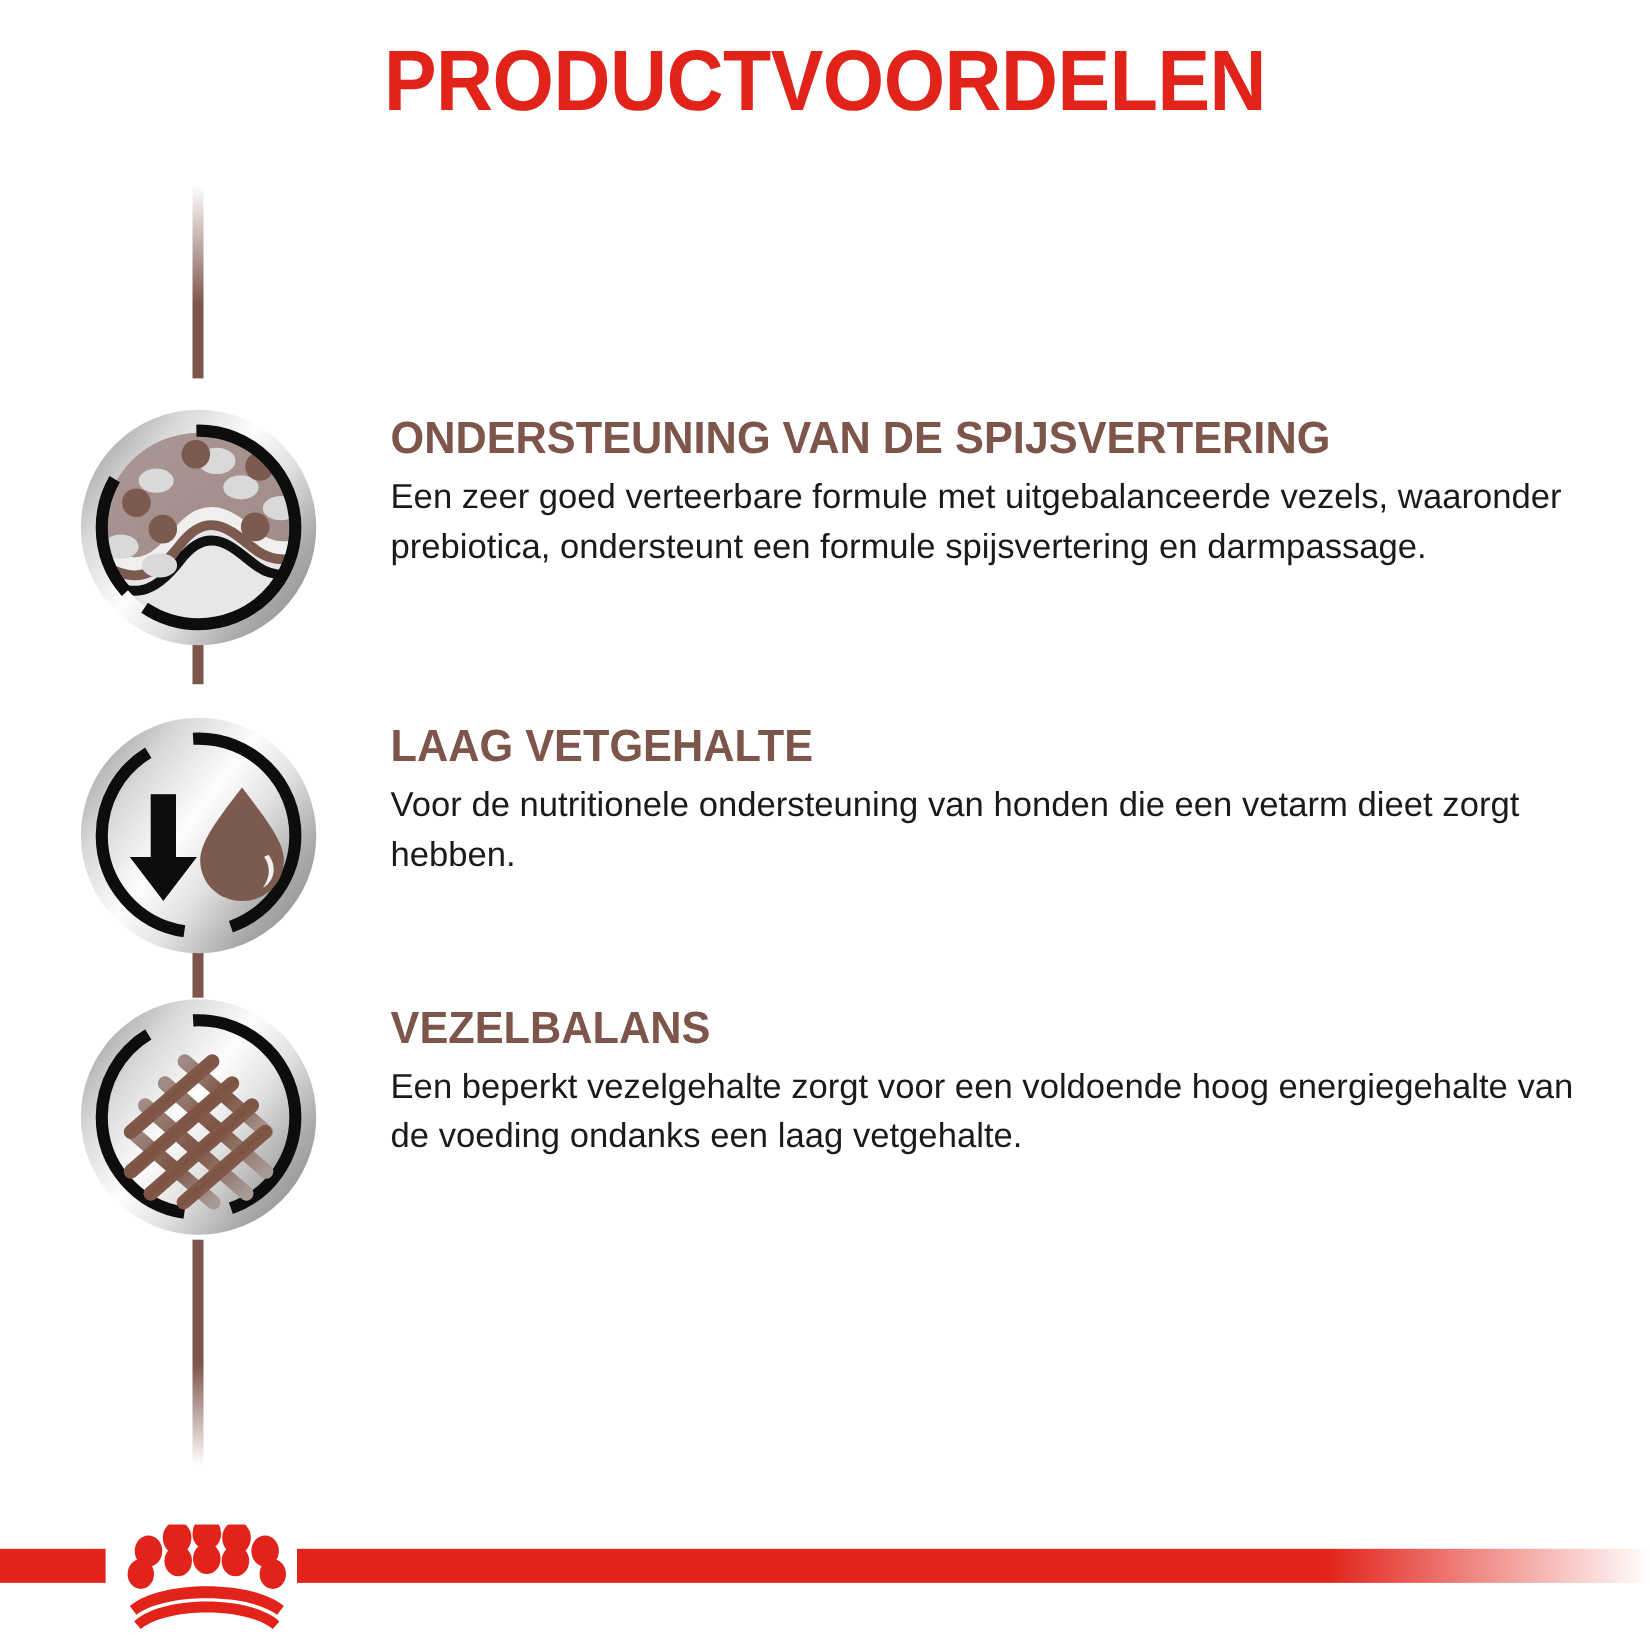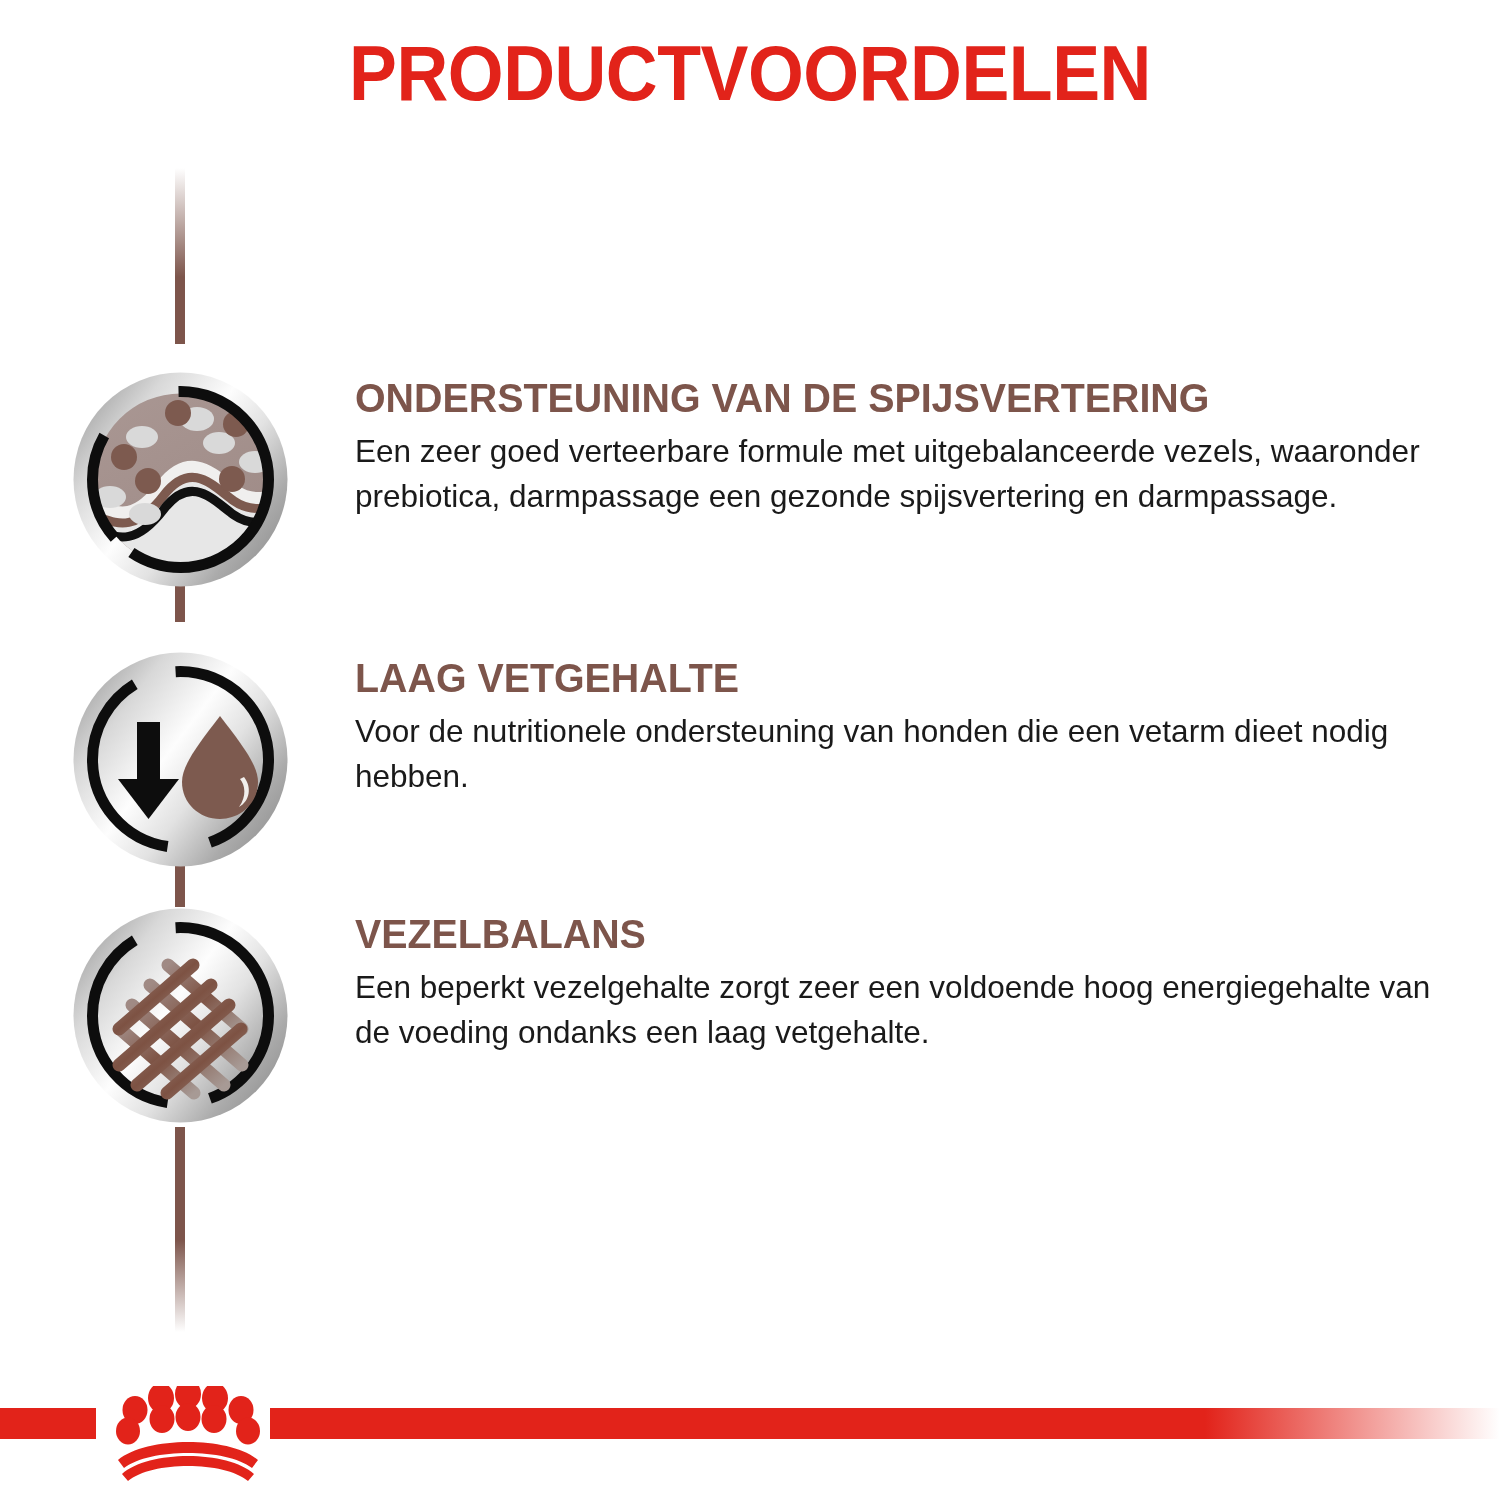"Een zeer goed verteerbare formule" div.benefit-body { text: darmpassage een gezonde -> ondersteunt een formule }
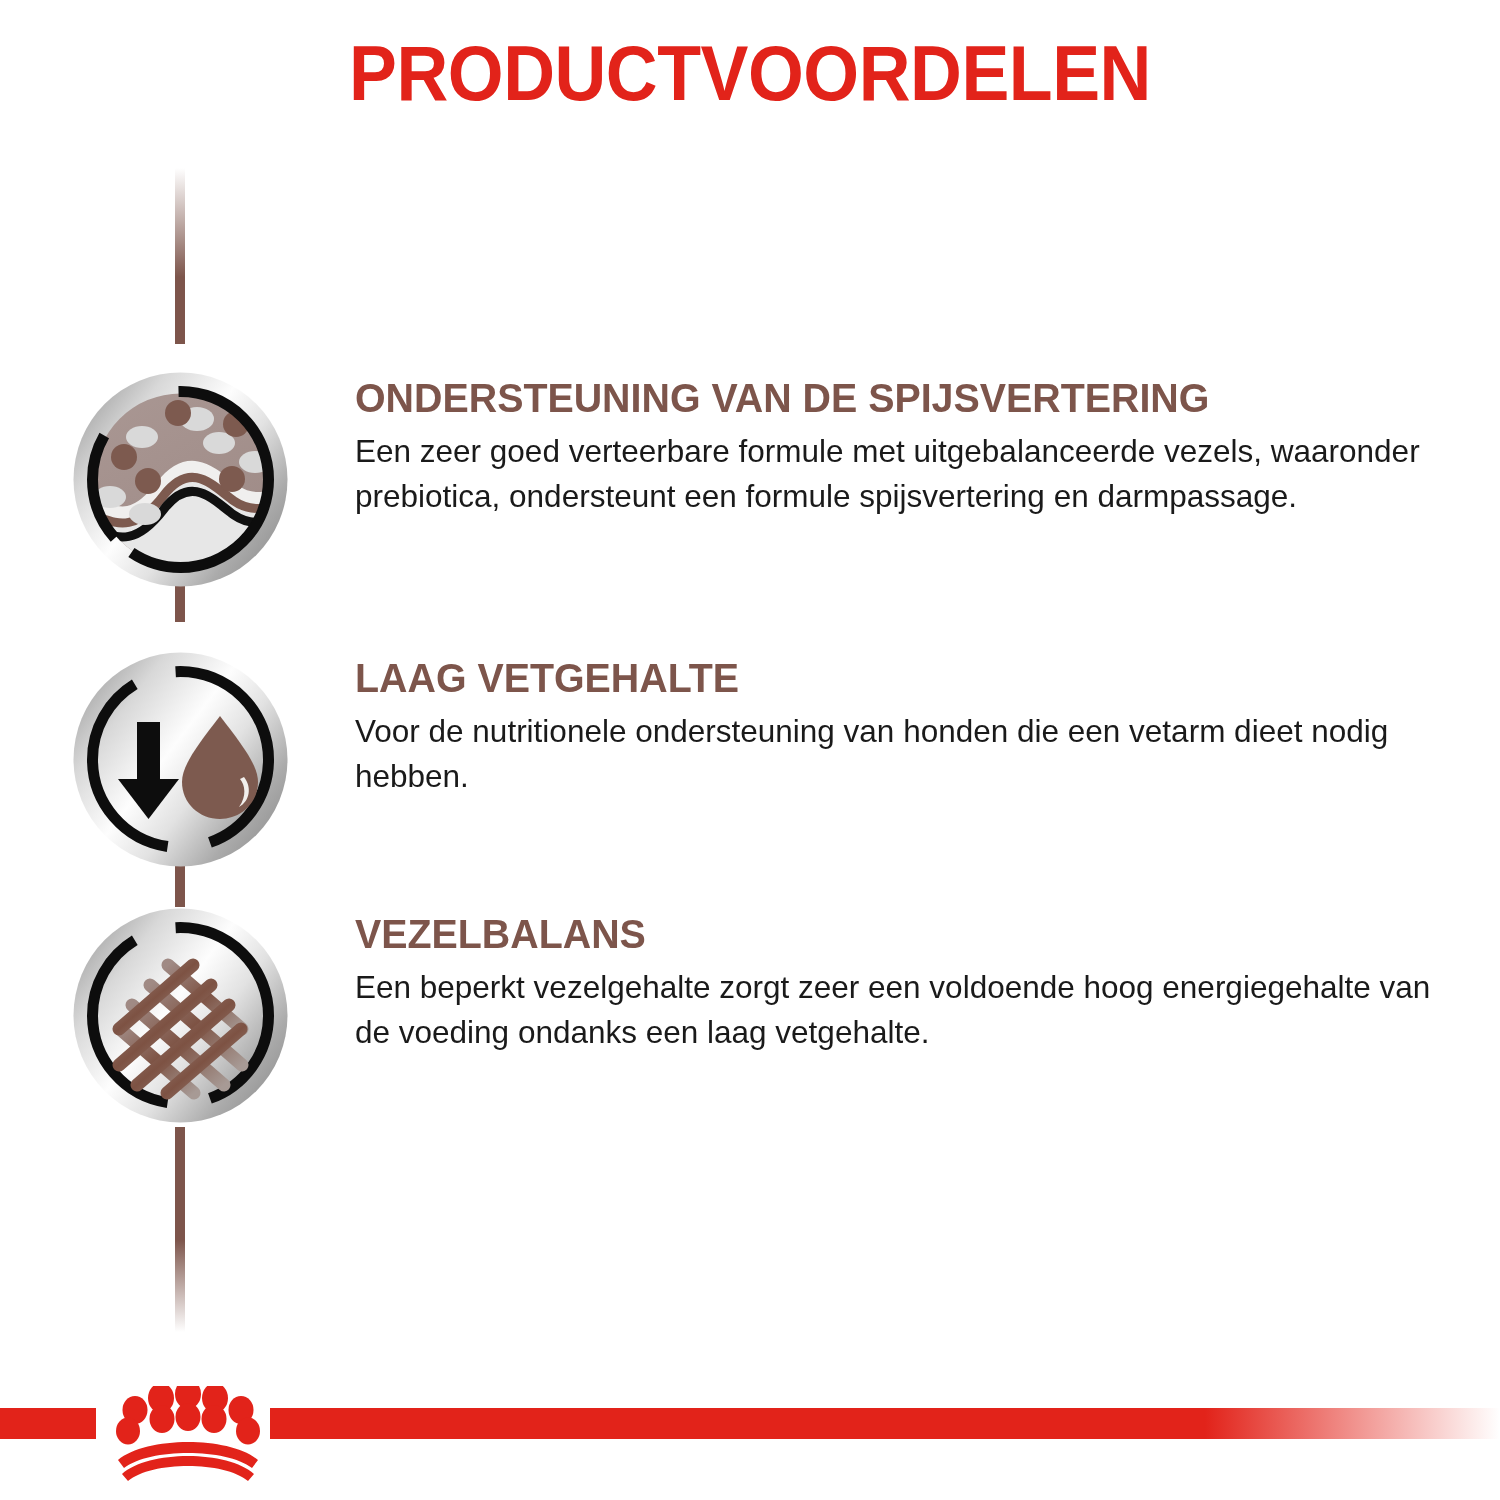"Voor de nutritionele ondersteuning van" div.benefit-body { text: nodig -> zorgt }
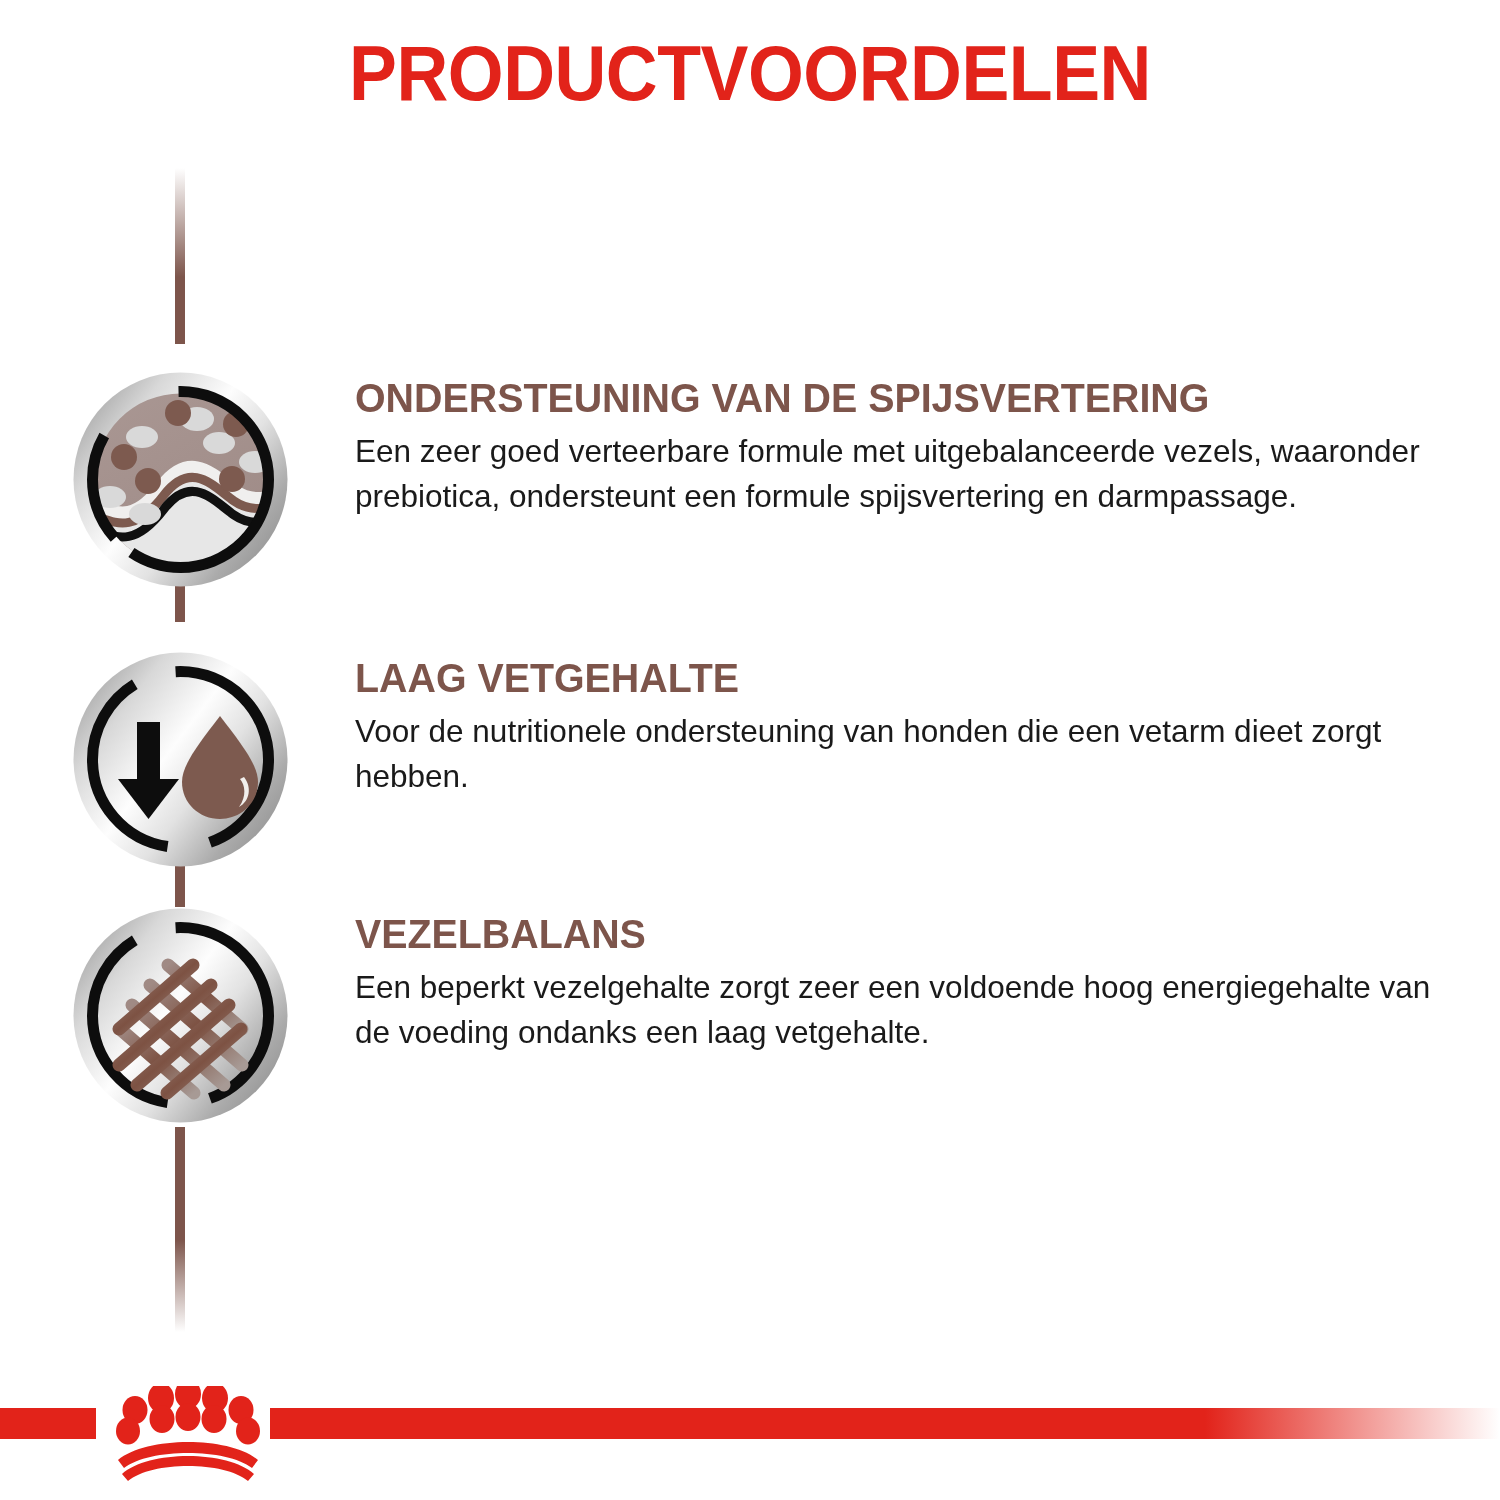"Een beperkt vezelgehalte zorgt zeer" div.benefit-body { text: zeer -> voor }
